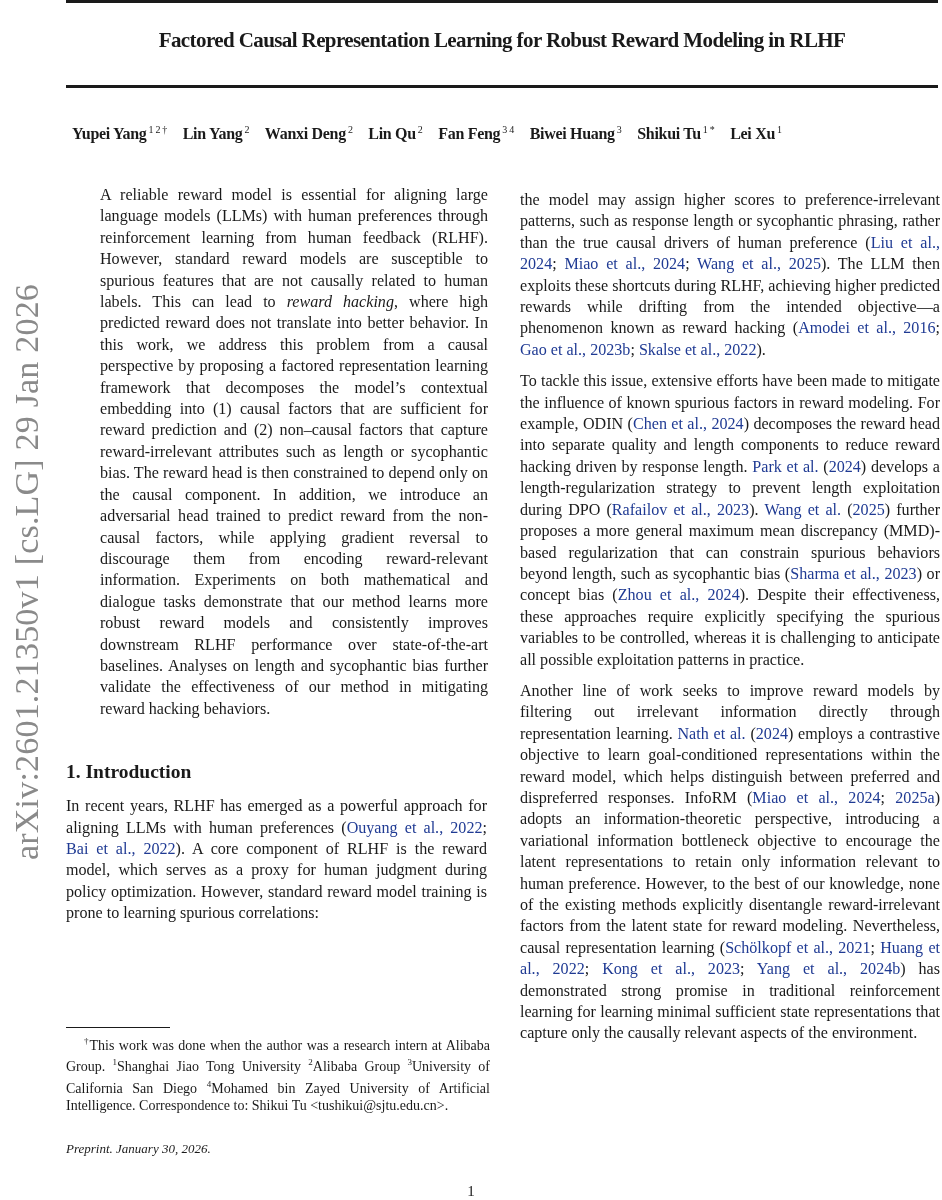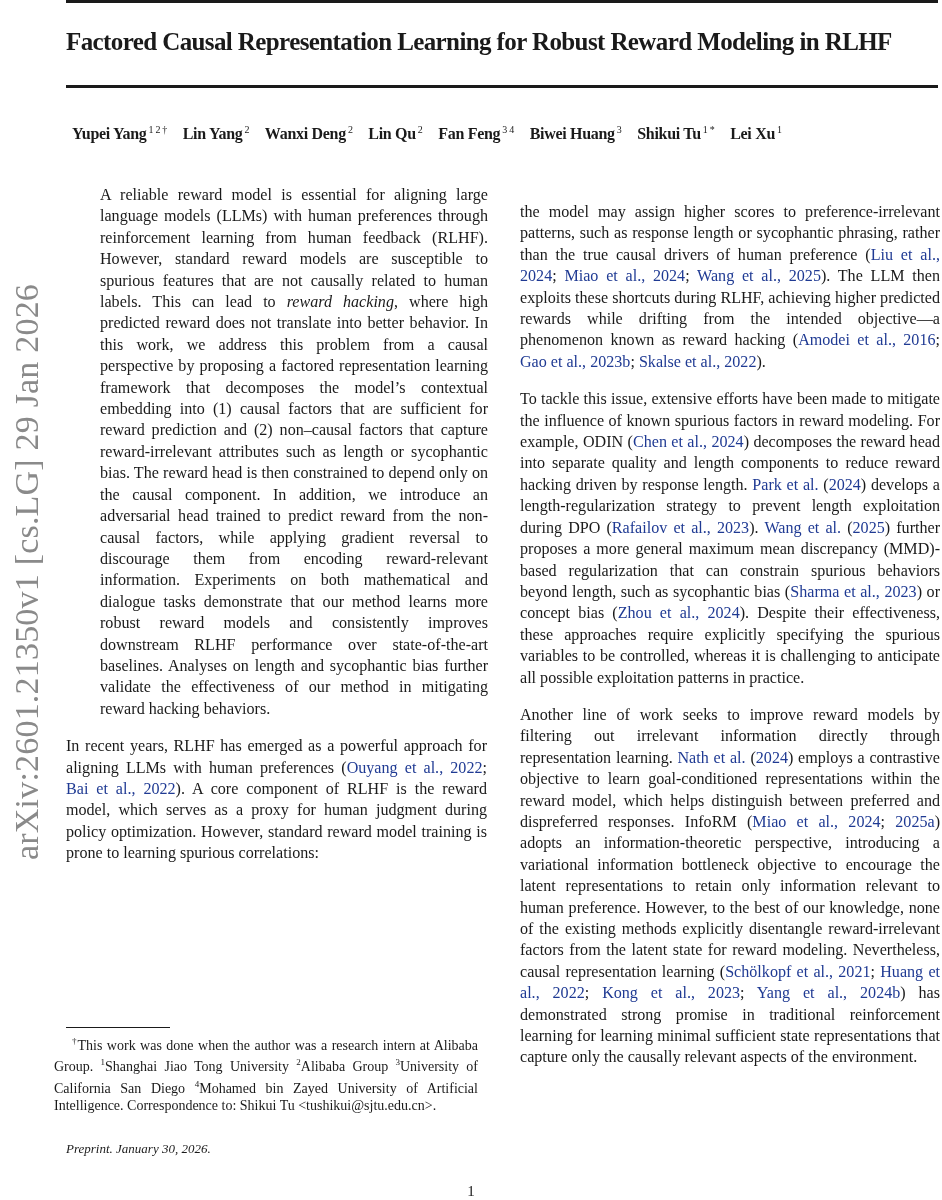"Factored Causal Representation Learning" .title { font-size: 25px -> 21px; text-align: left -> center }
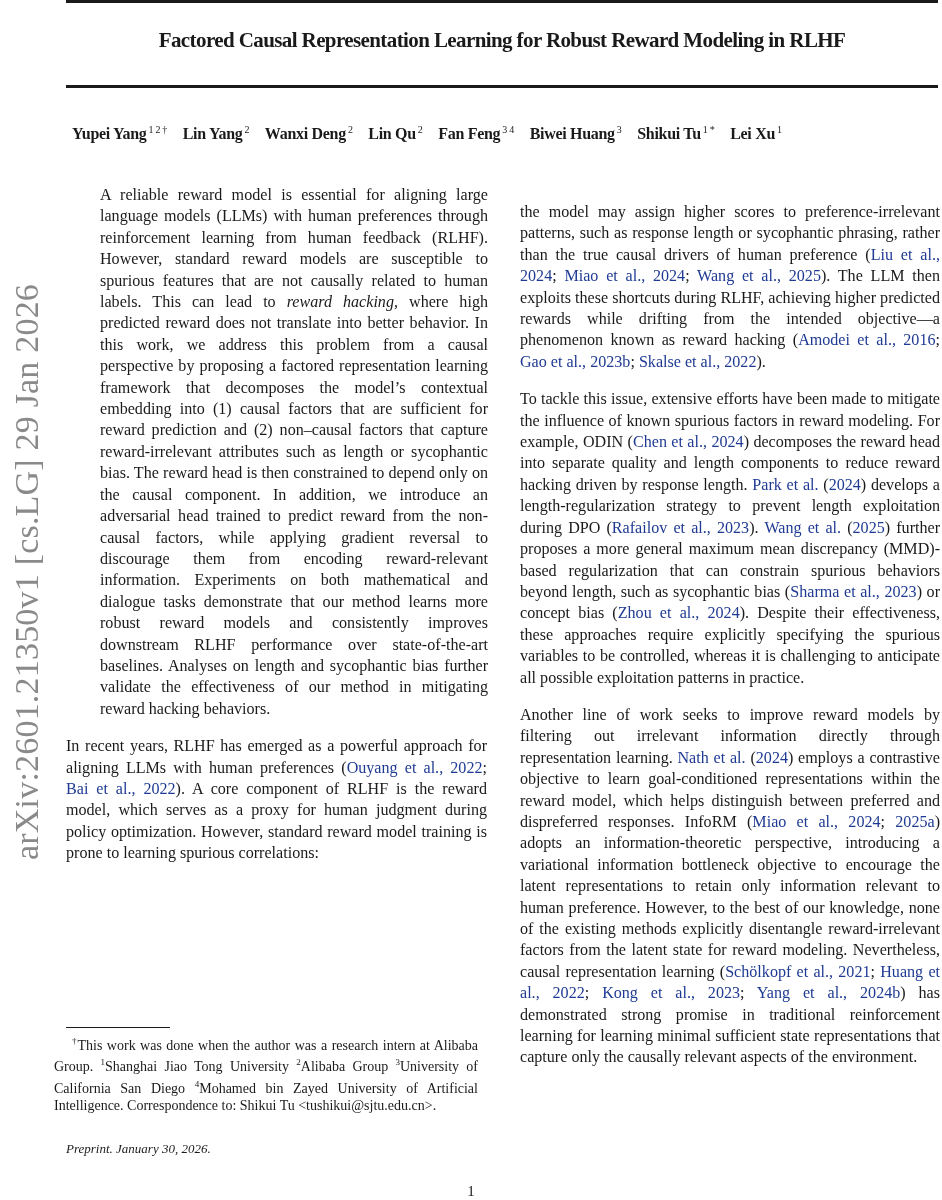"the model may assign higher" p { margin: 16px 0 10px 0 -> 4px 0 10px 0 }
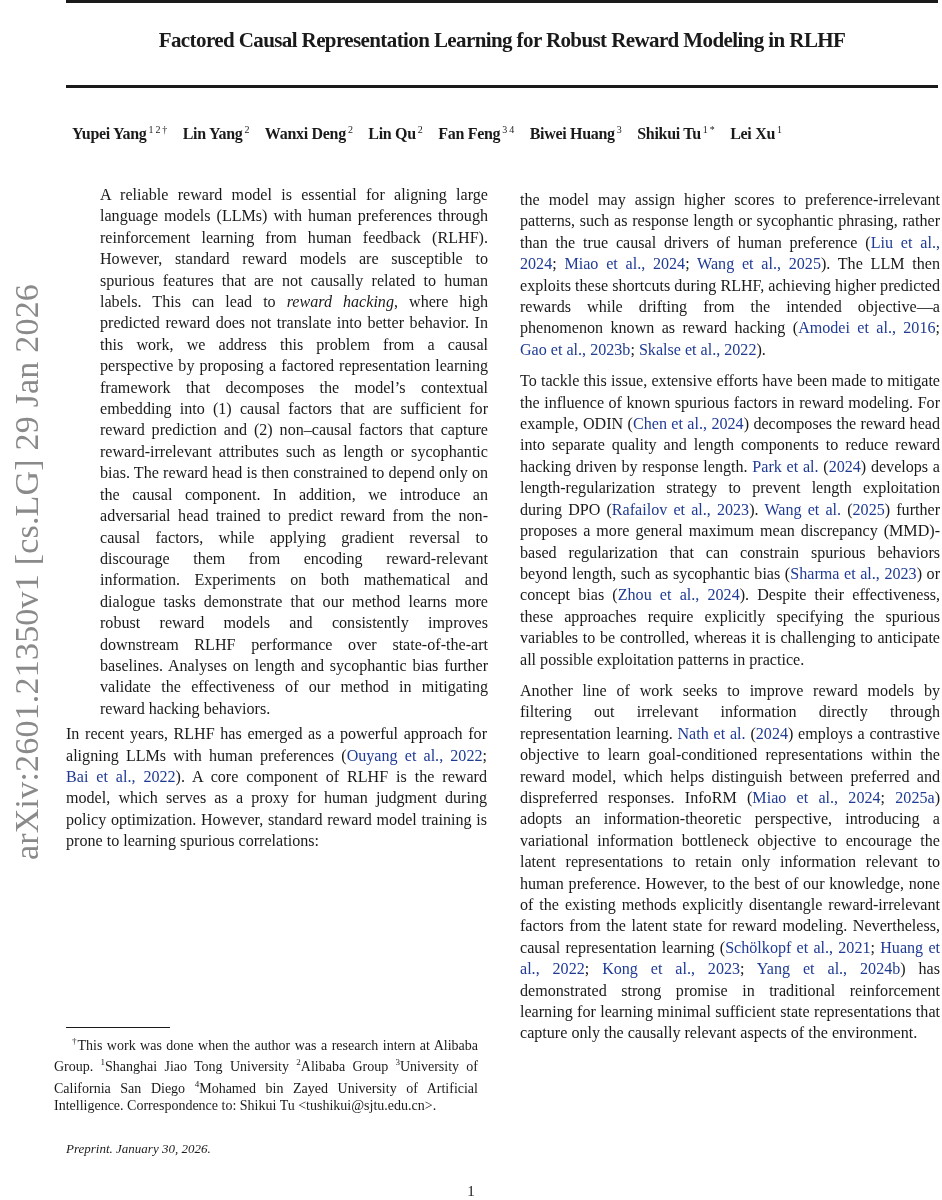"1. Introduction" div.section-head { html: none -> <div>1. Introduction</div> }
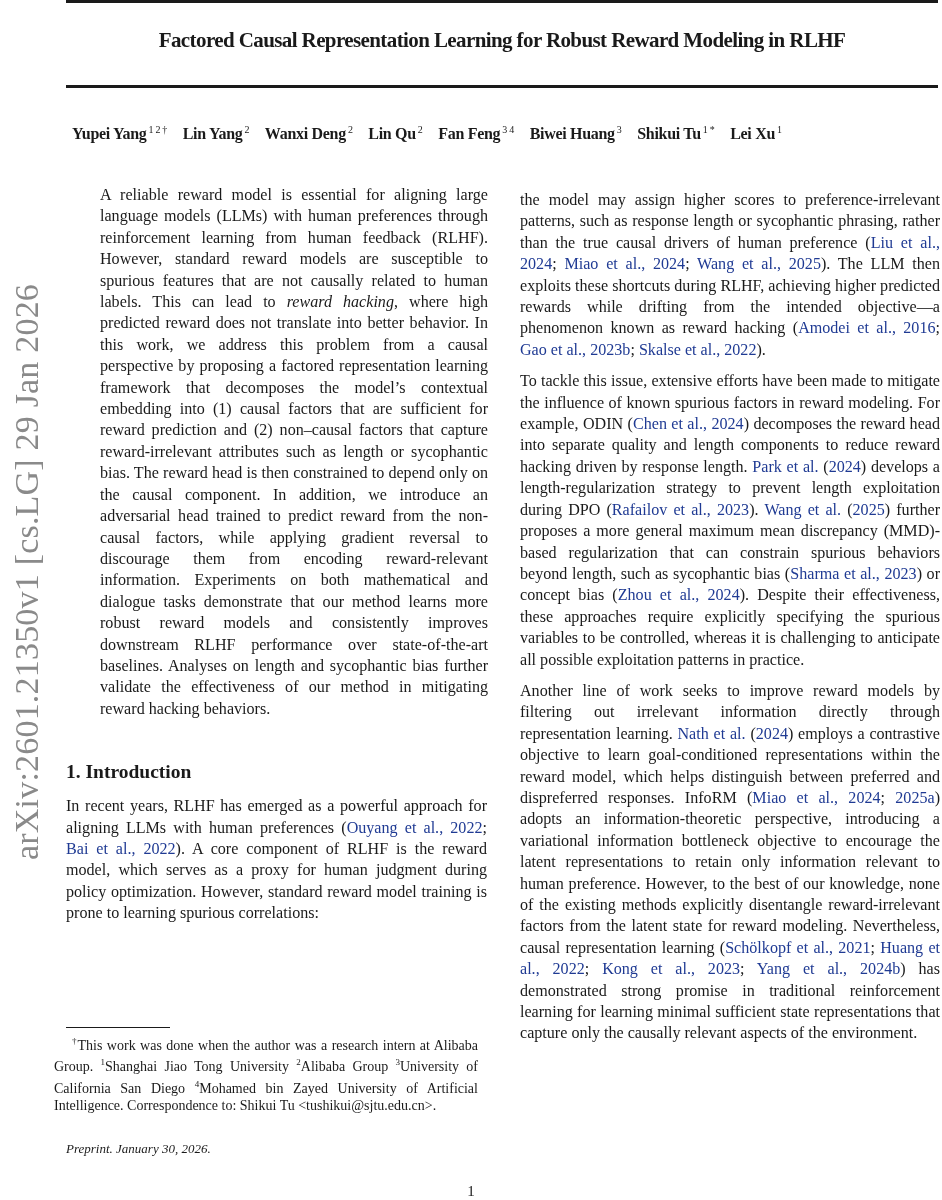"†This work was done when" .footnote { left: 54px -> 66px }
